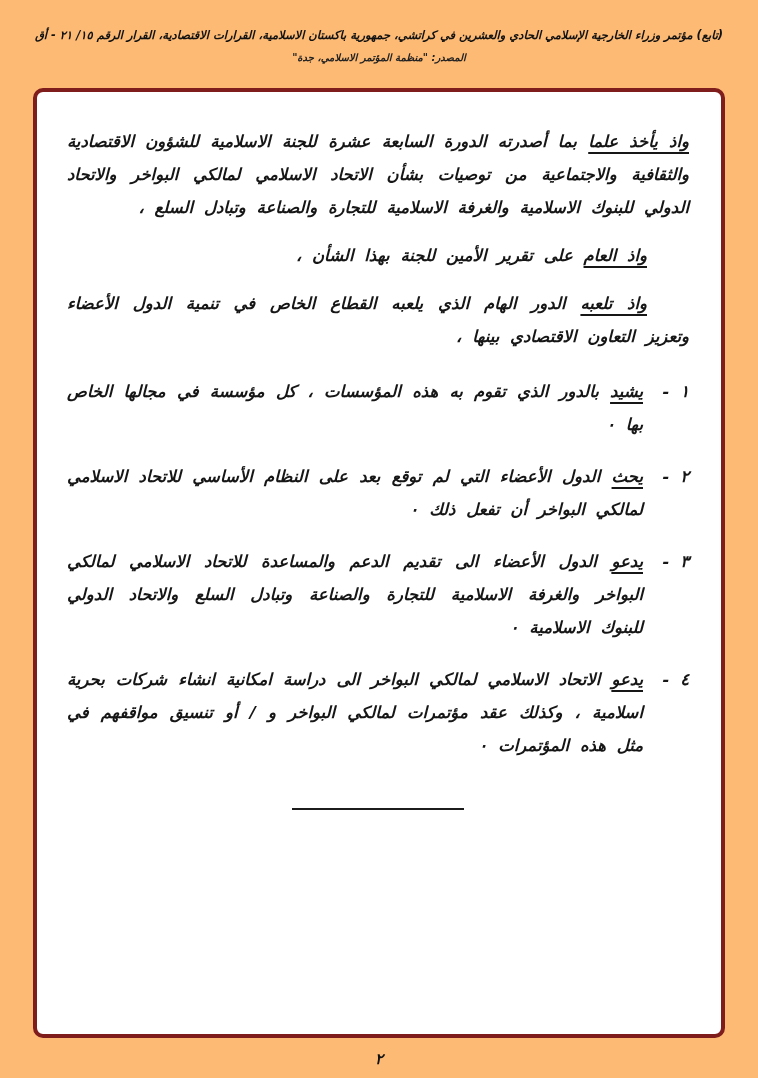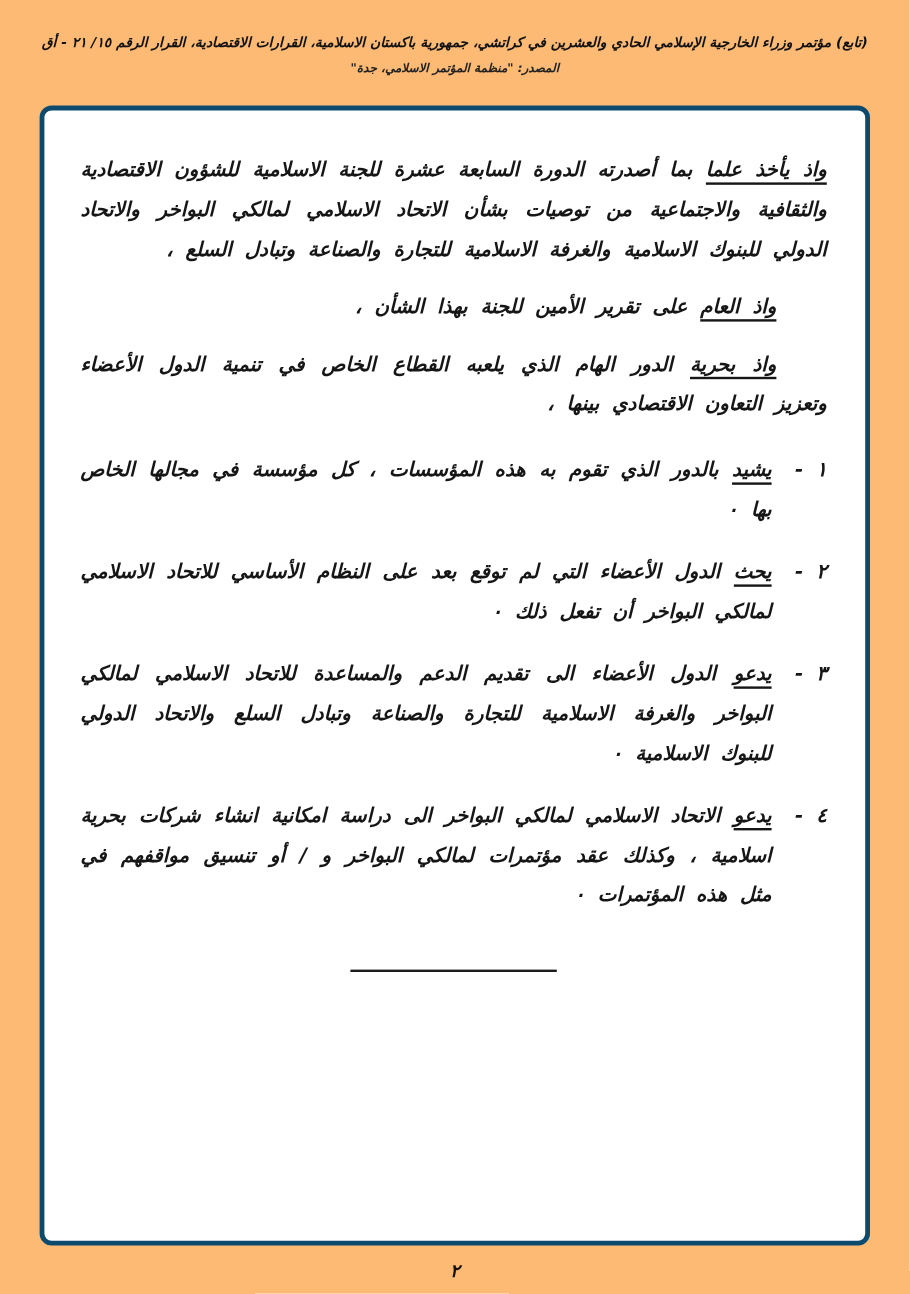"واذ يأخذ علما بما أصدرته" .green-box { border: 4px solid #0c4a6e -> 4px solid #7f1d1d }
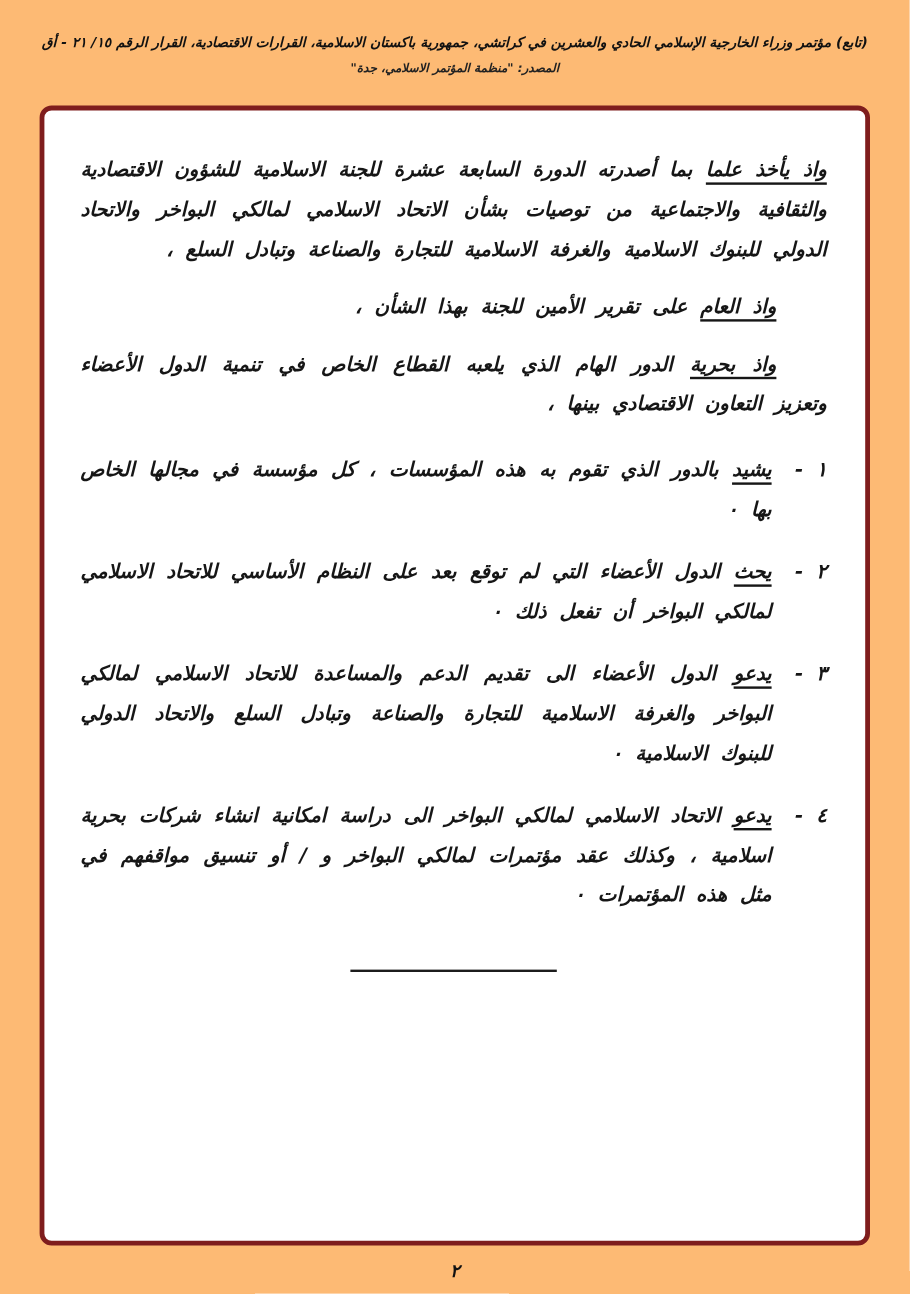"واذ بحرية" span.lead { text: بحرية -> تلعبه }
